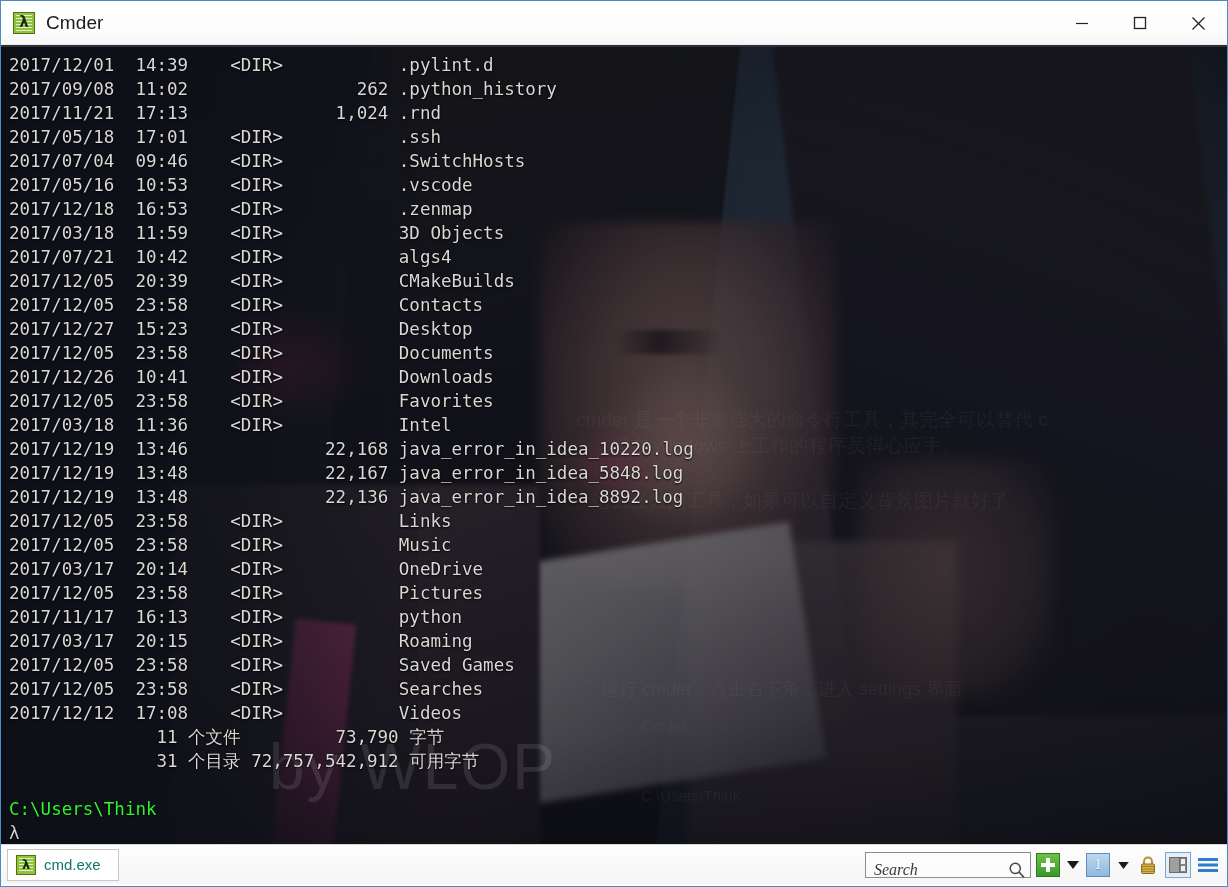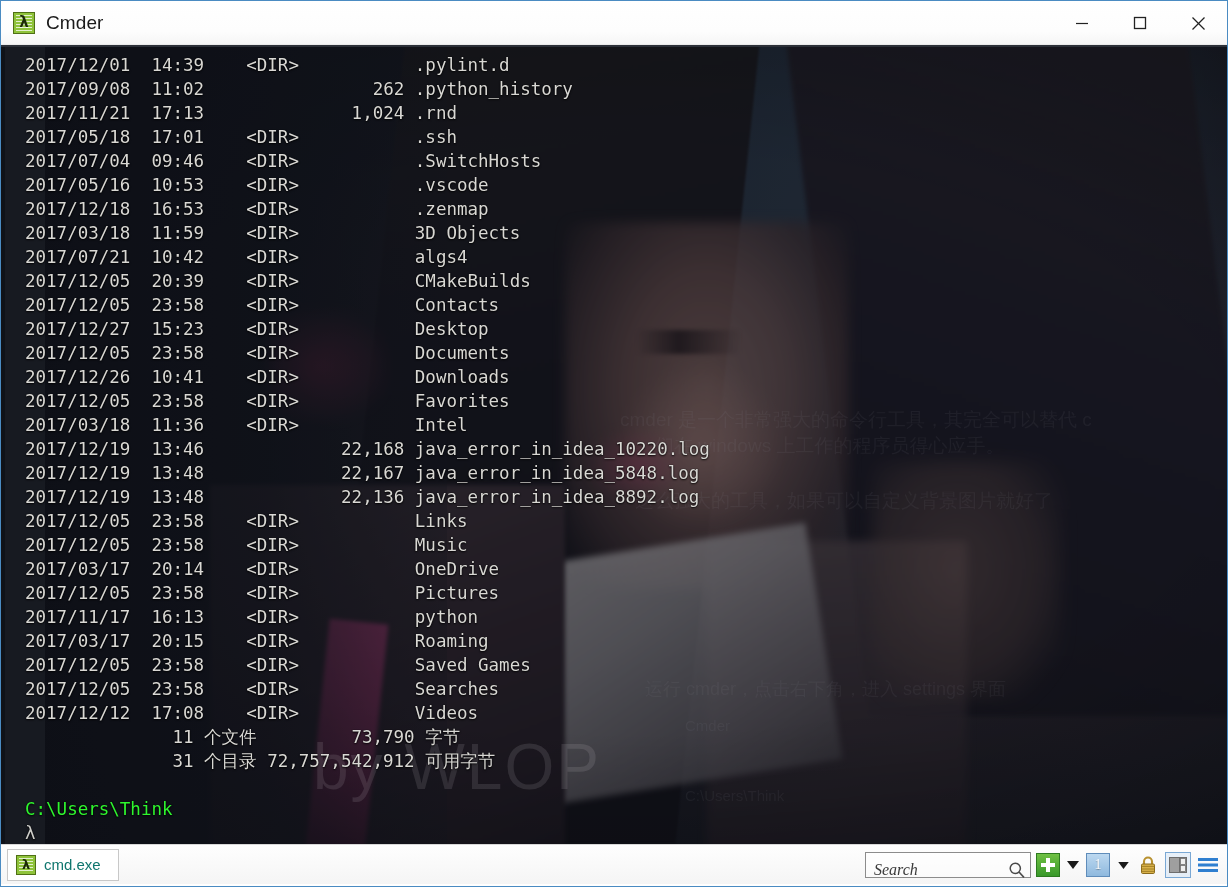"2017/12/01 14:39 <DIR> .pylint.d" .screen { padding: 6px 0 0 24px -> 6px 0 0 8px }
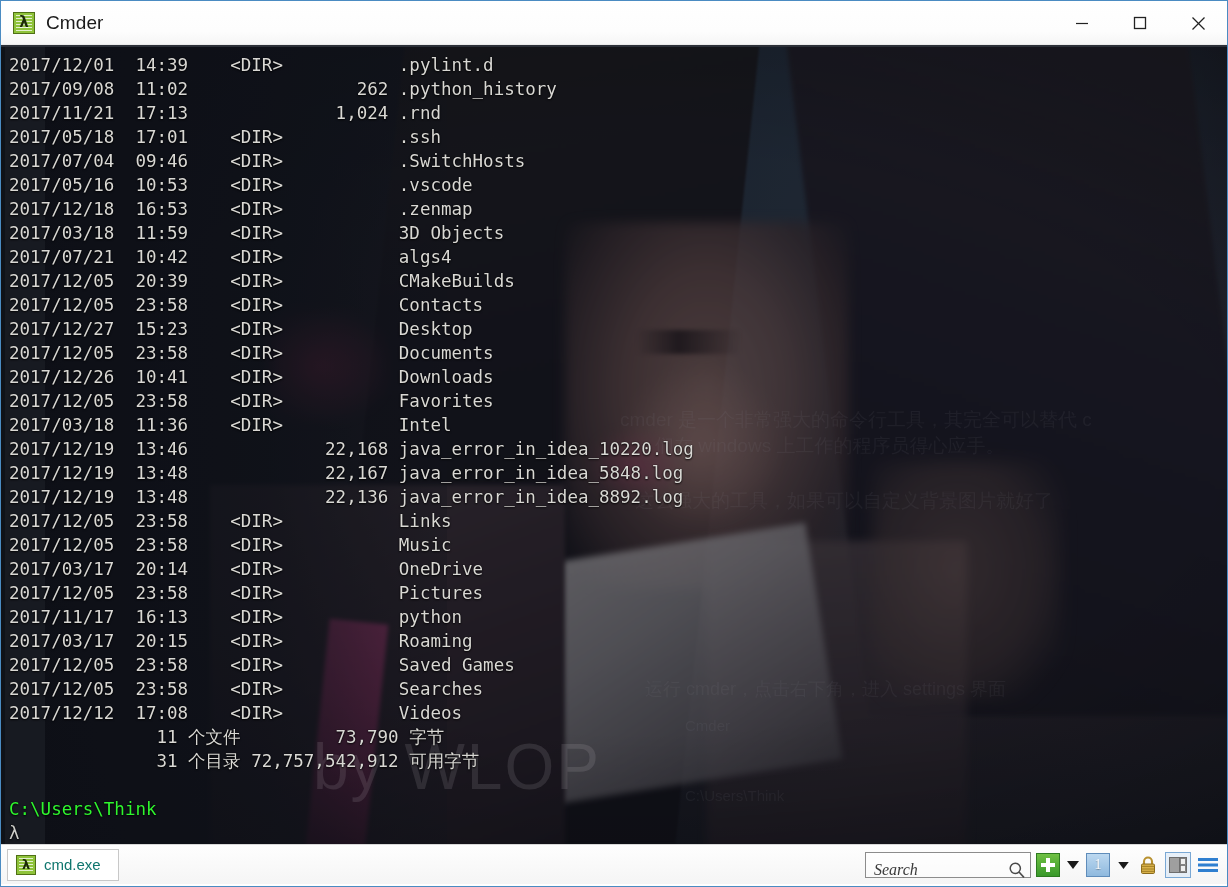"cmder 是一个非常强大的命令行工具，其完全可以替代 c" .bg-art { margin-left: 44px -> none }
